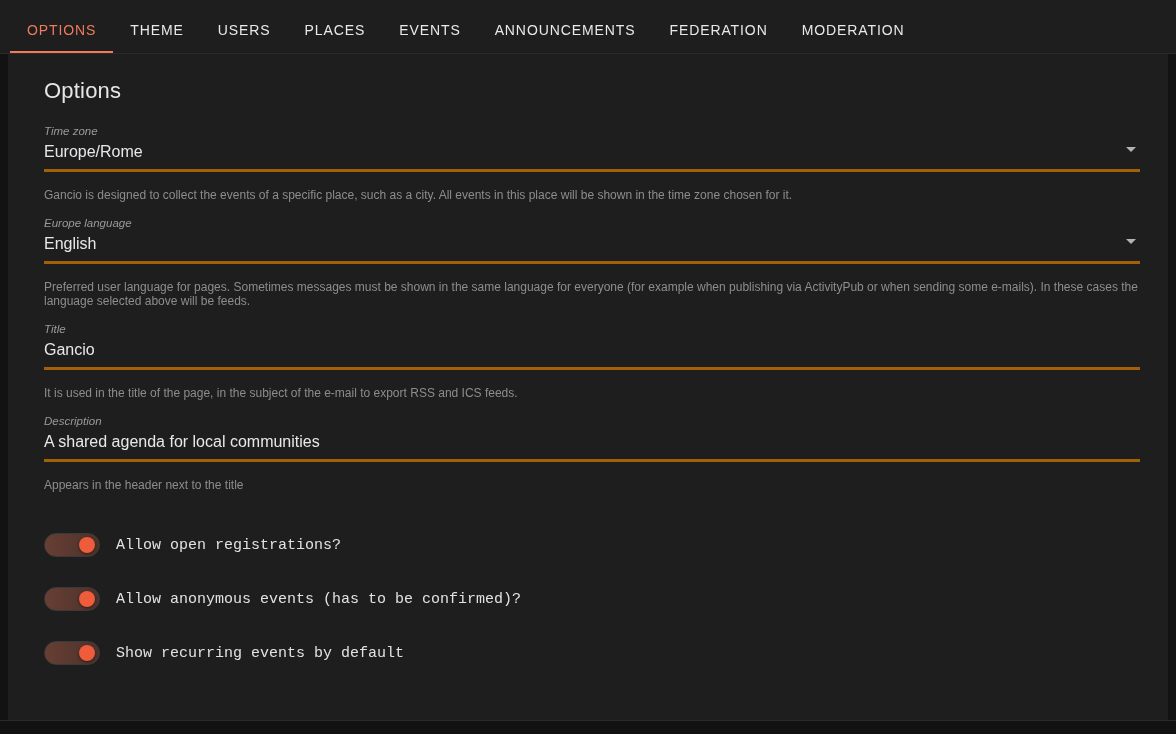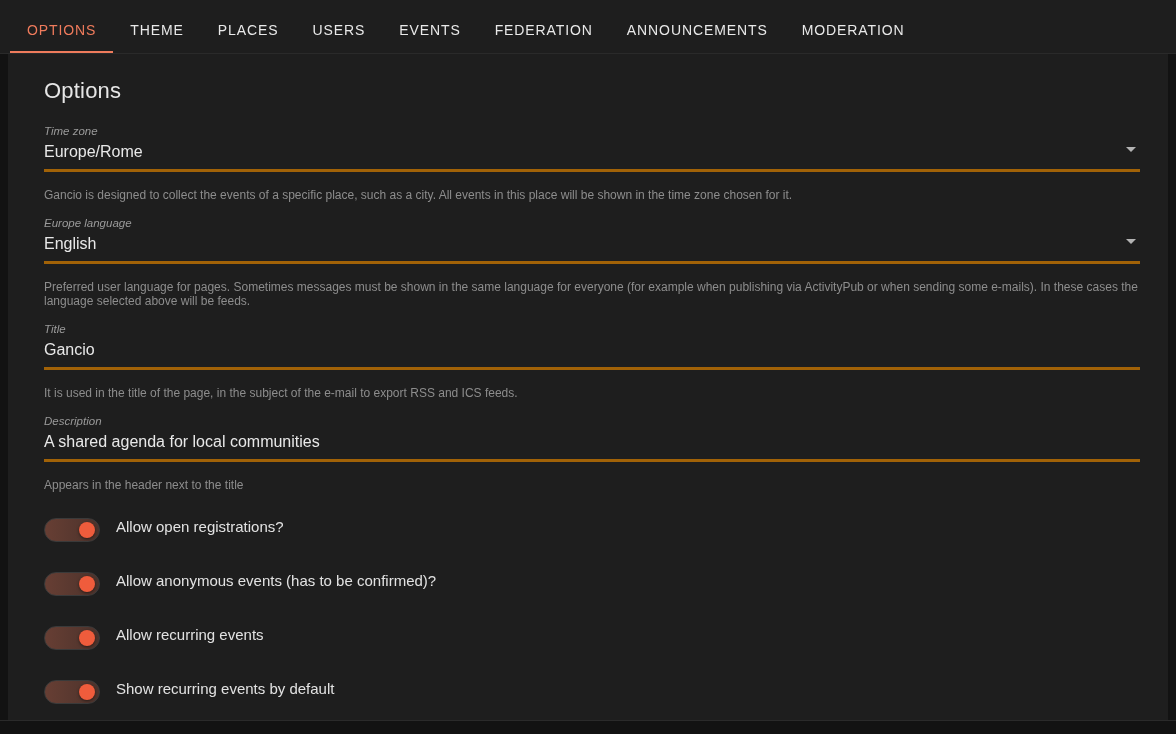"PLACES" div.tab { order: before "USERS" -> after "USERS" }
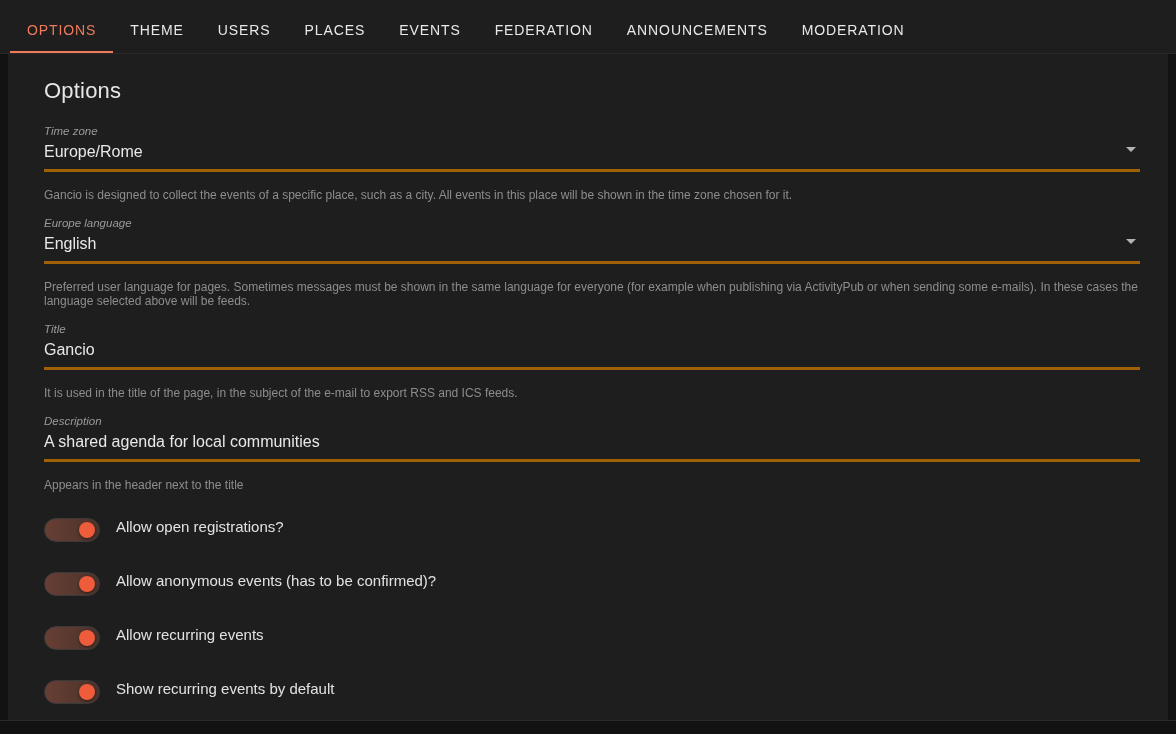"FEDERATION" div.tab { order: before "ANNOUNCEMENTS" -> after "ANNOUNCEMENTS" }
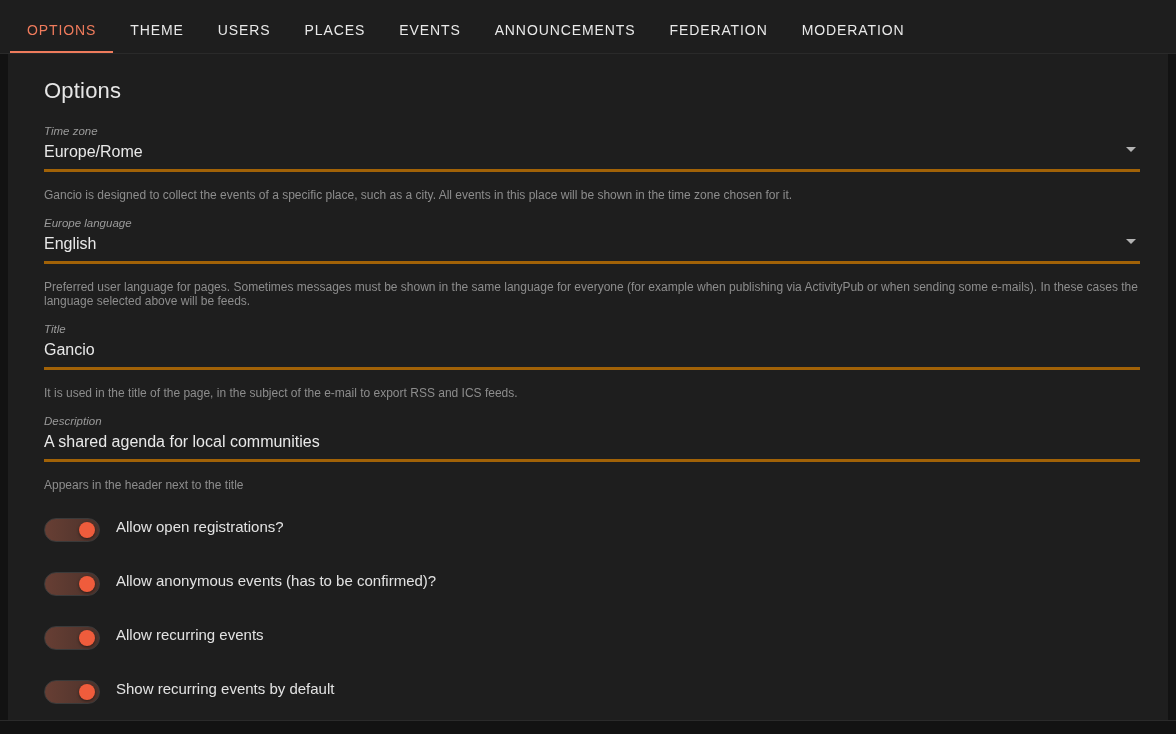"Allow open registrations?" .toggle-row { align-items: none -> center; font-family: none -> Liberation Mono, monospace }
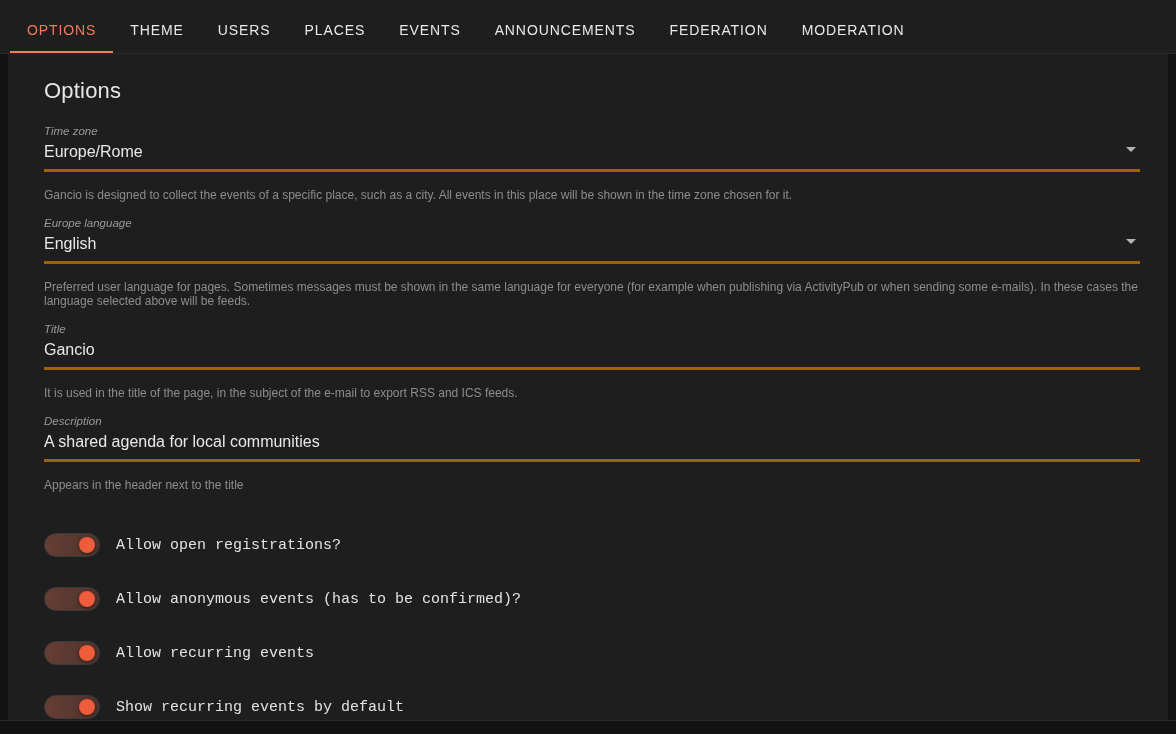"Allow recurring events" div.toggle-row { html: <div> <div> <div></div> </div> <div>Allow recurring events</div> </div> -> none }
